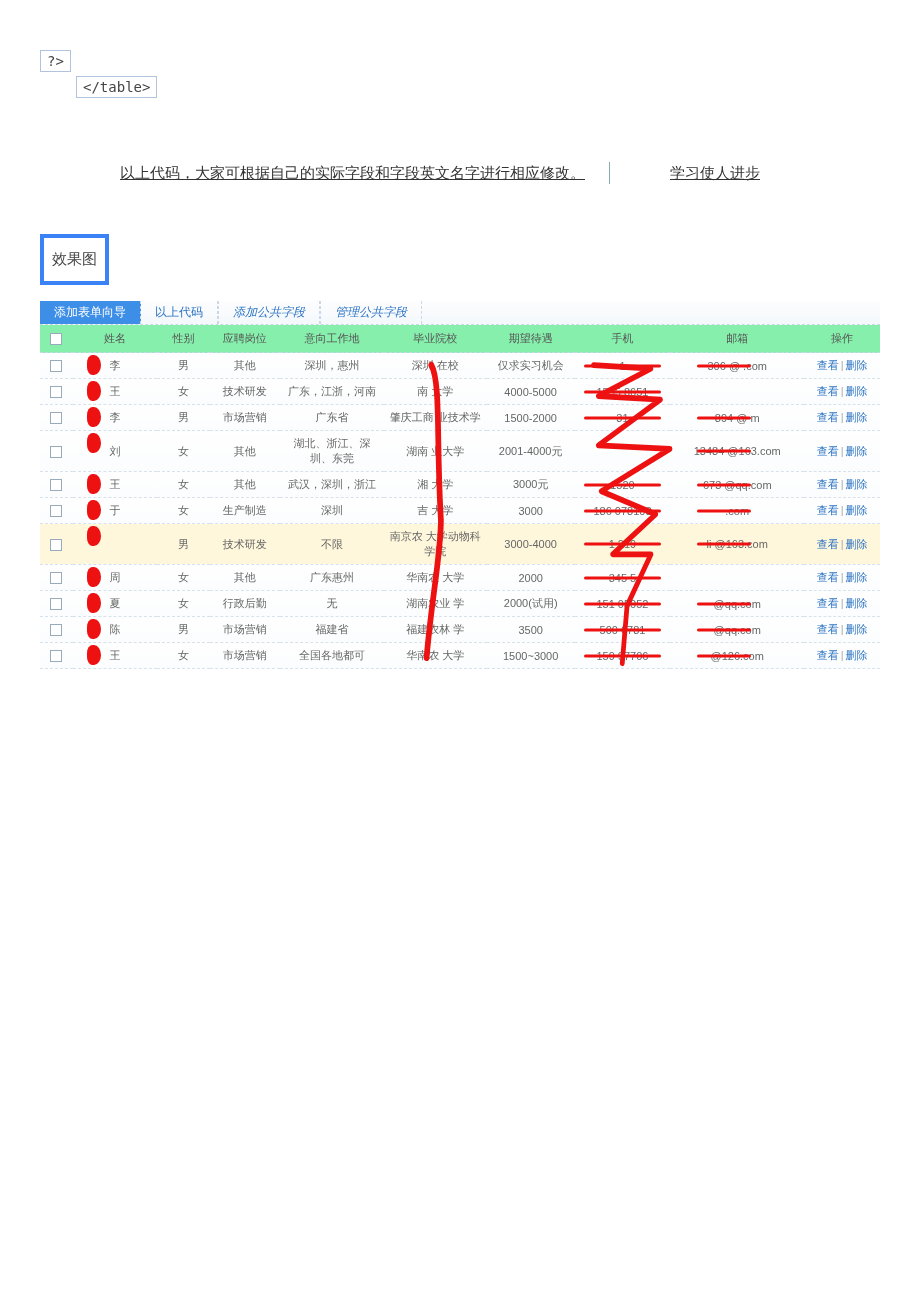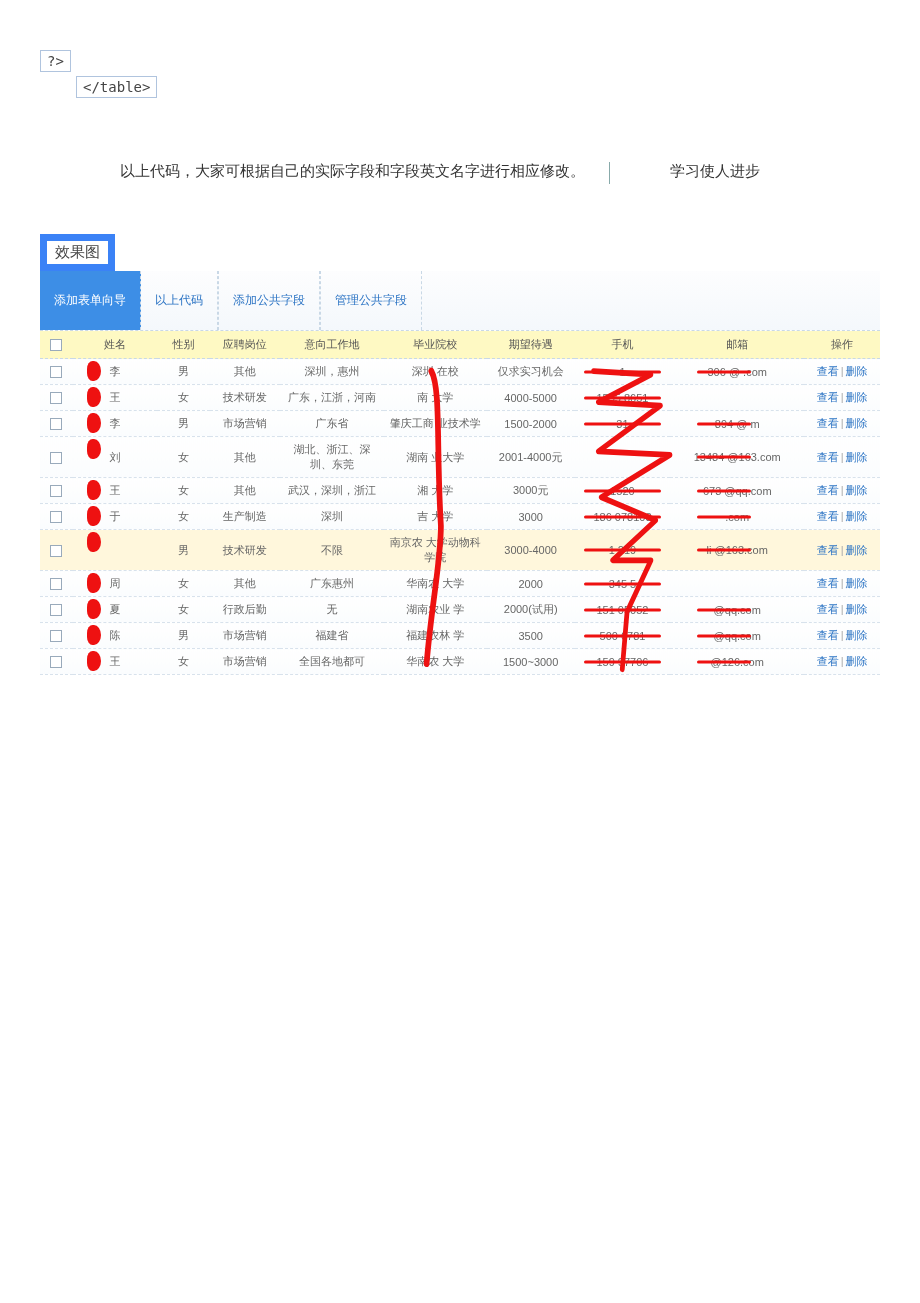"以上代码，大家可根据自己的实际字段和字段英文名字进行相应修改。" .text-row { align-items: flex-start -> center; text-decoration: none -> underline }
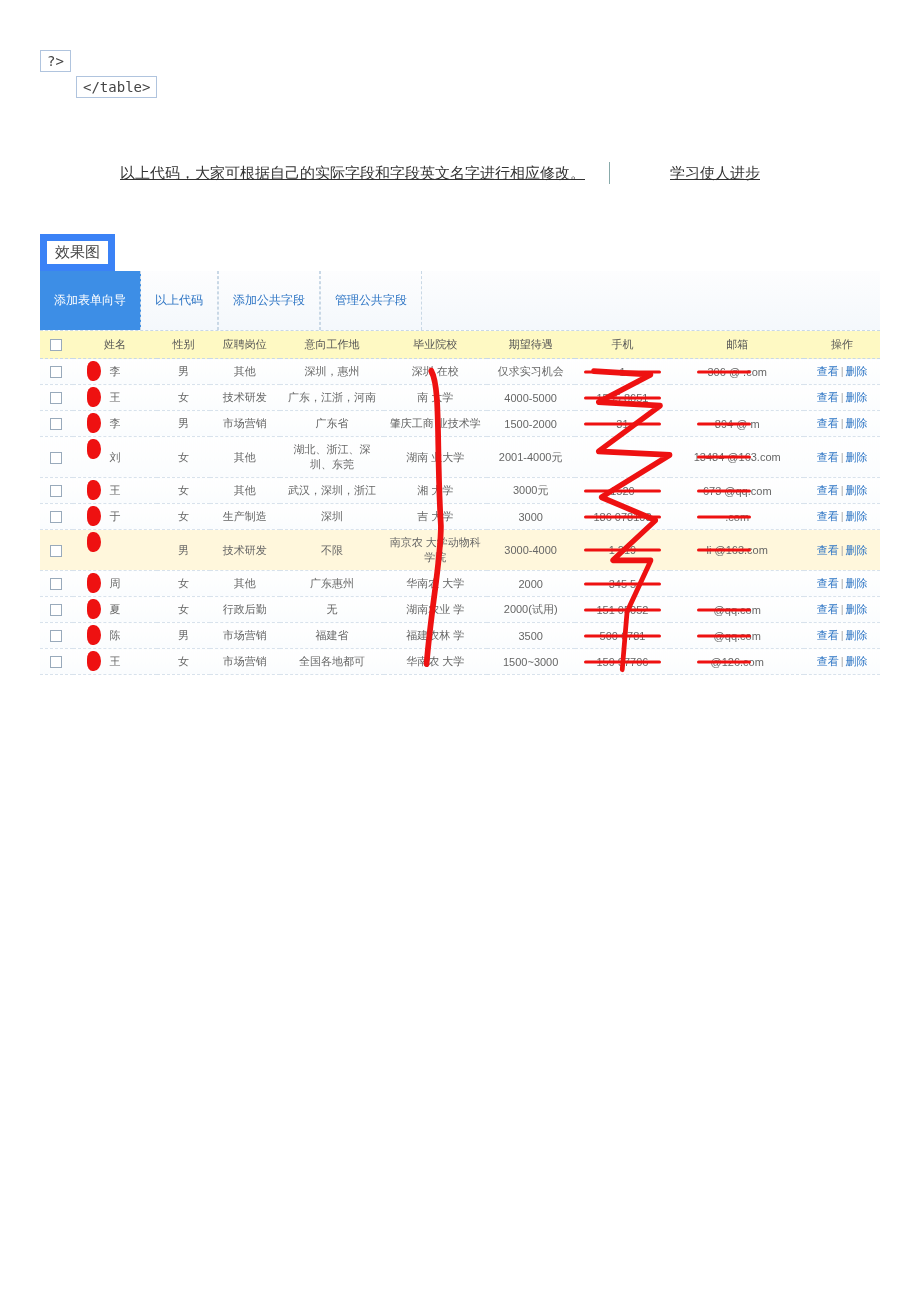"效果图" .section-title { border: 7px solid #3b82f6 -> 4px solid #3b82f6; margin-bottom: none -> 16px; padding: 2px 8px -> 12px 8px }
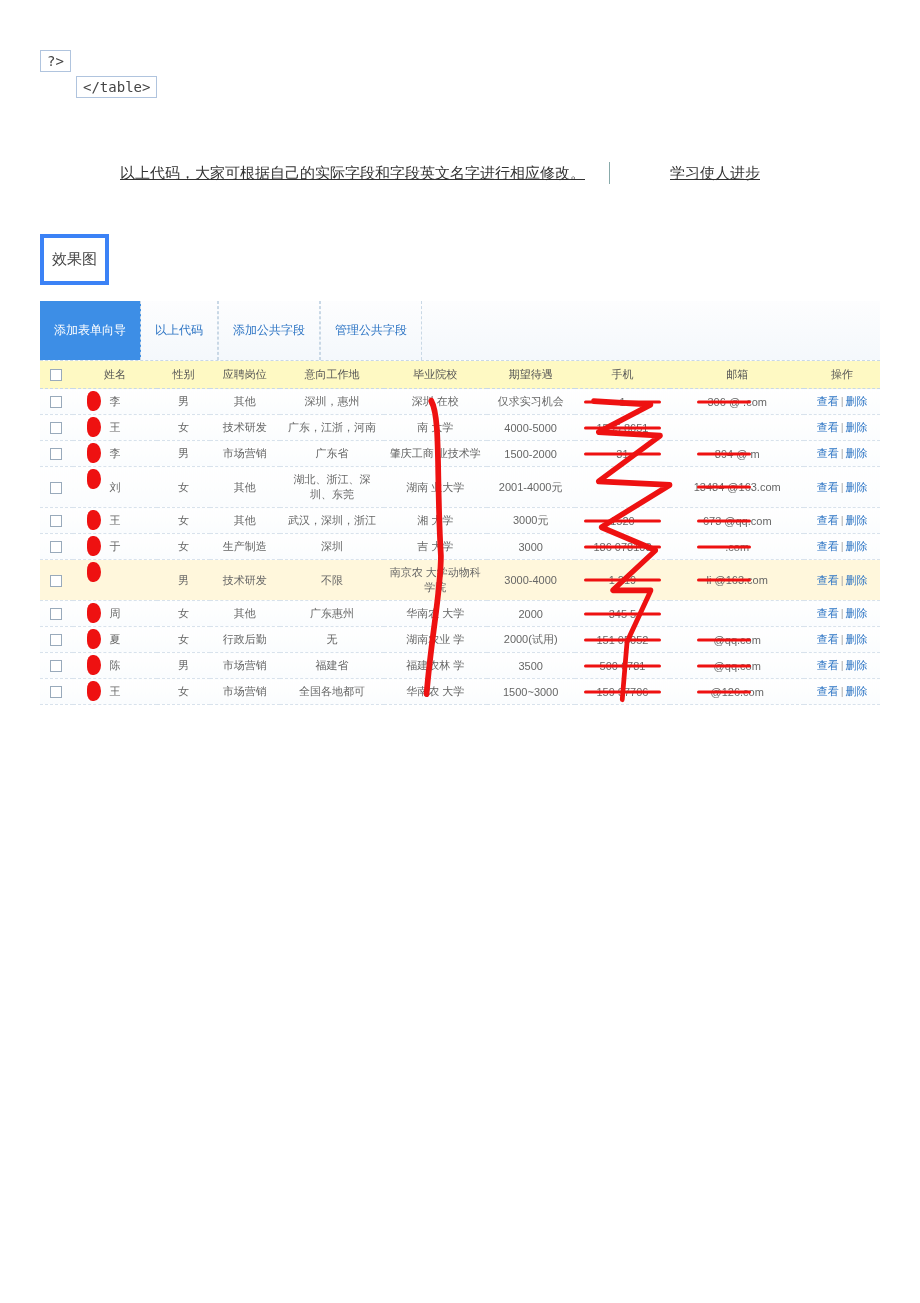"添加表单向导" .tab { padding: 21px 14px -> 3px 14px }
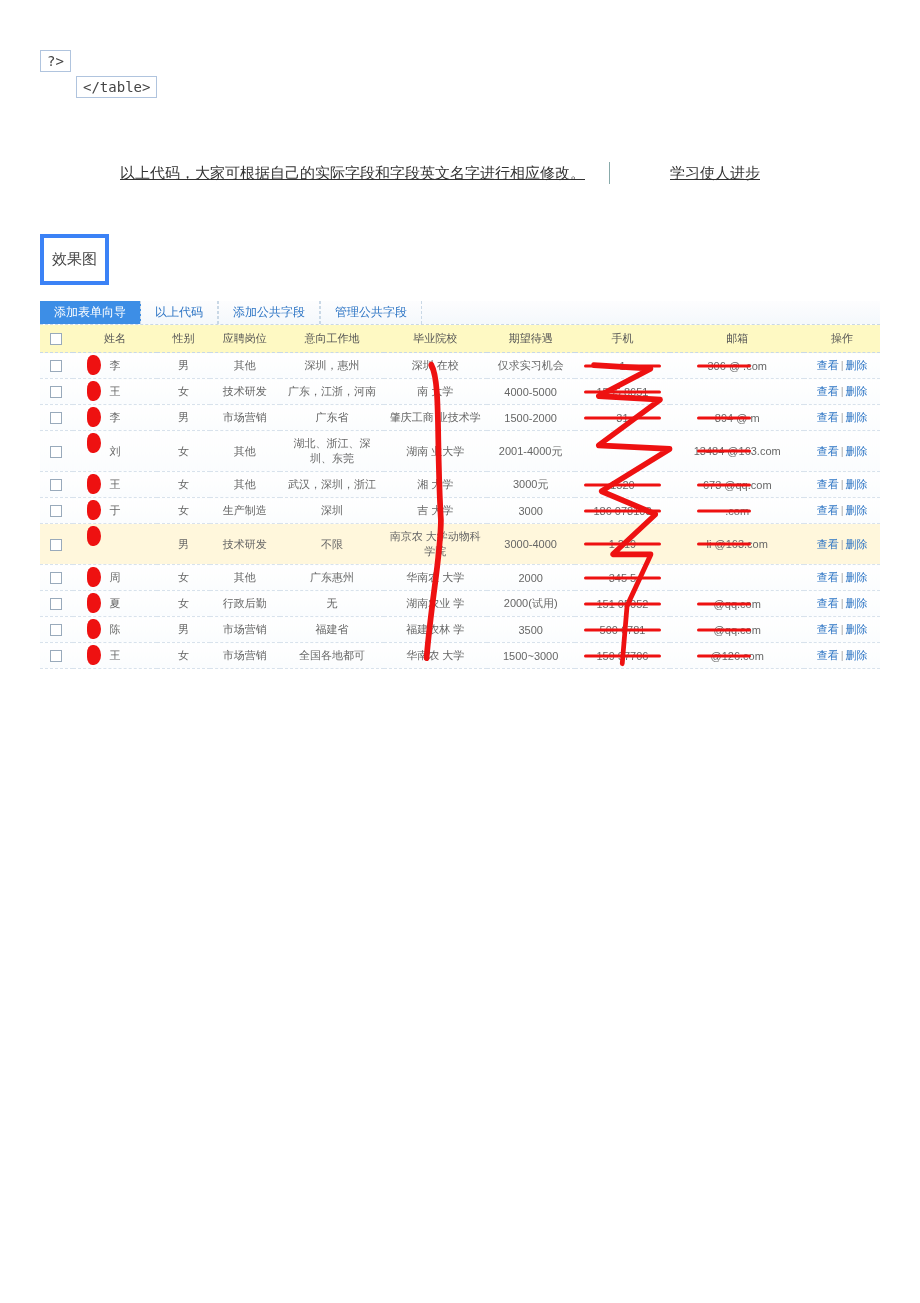"添加公共字段" .tabdiv { font-style: none -> italic }
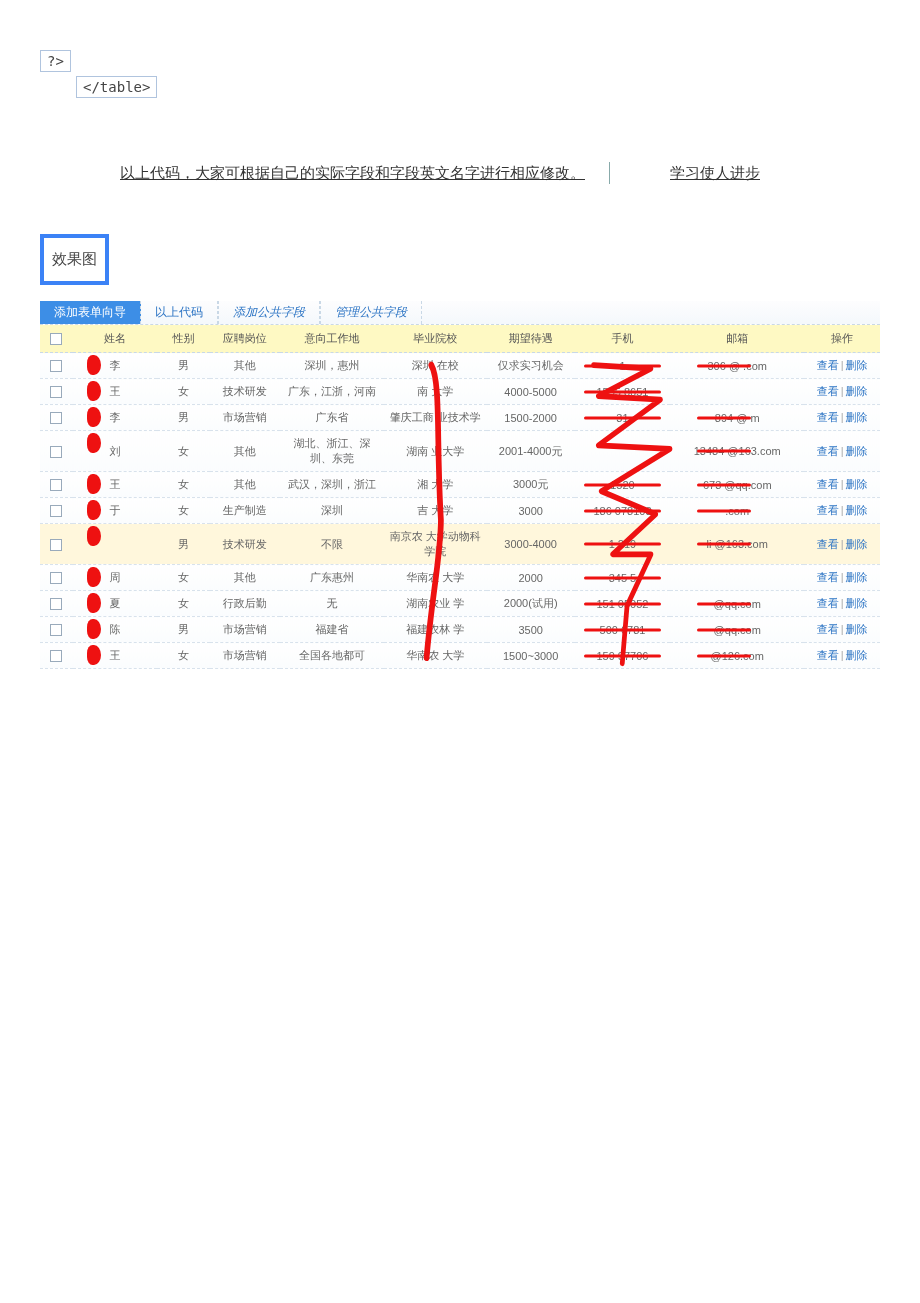"姓名" table.data th { background: #fef9c3 -> #86efac }
